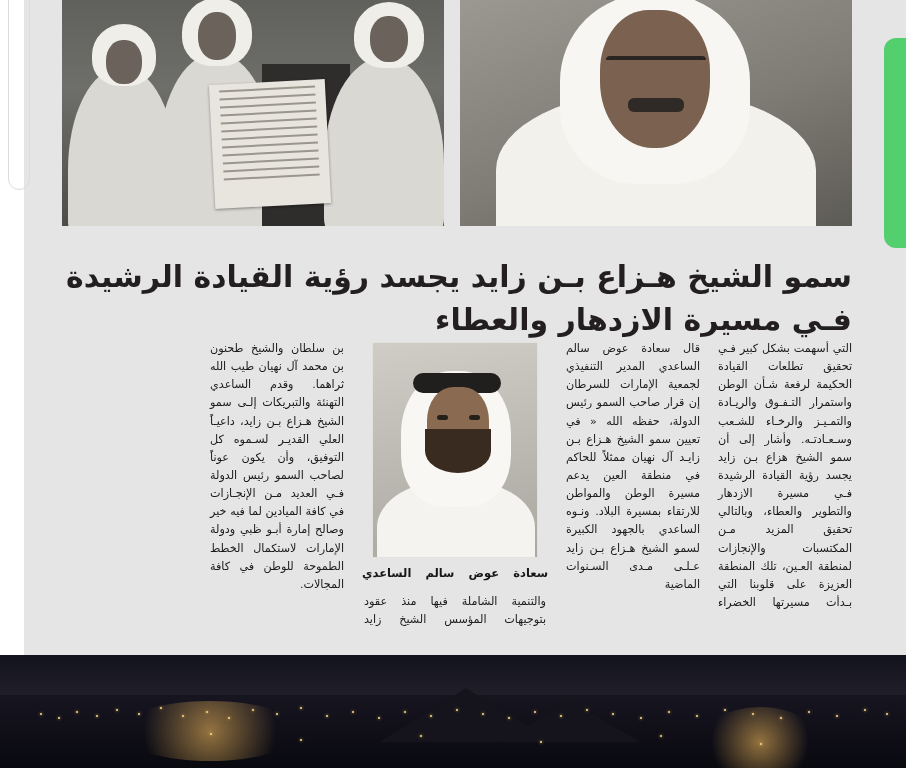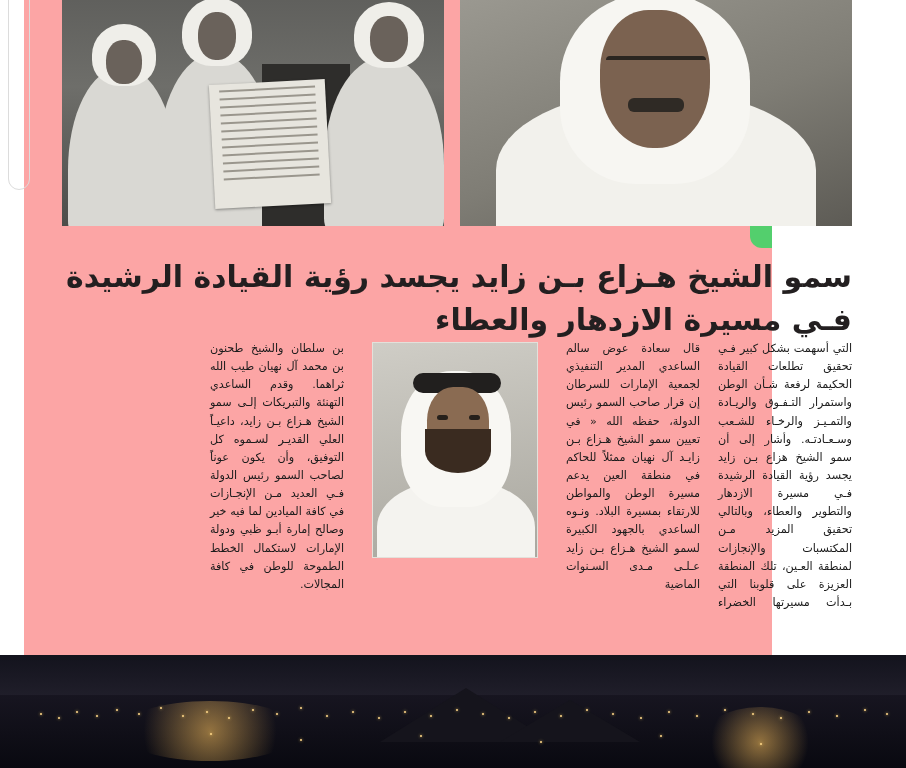"سمو الشيخ هـزاع بـن زايد" .page { background: #fca5a5 -> #e5e5e5; width: 772px -> 906px }
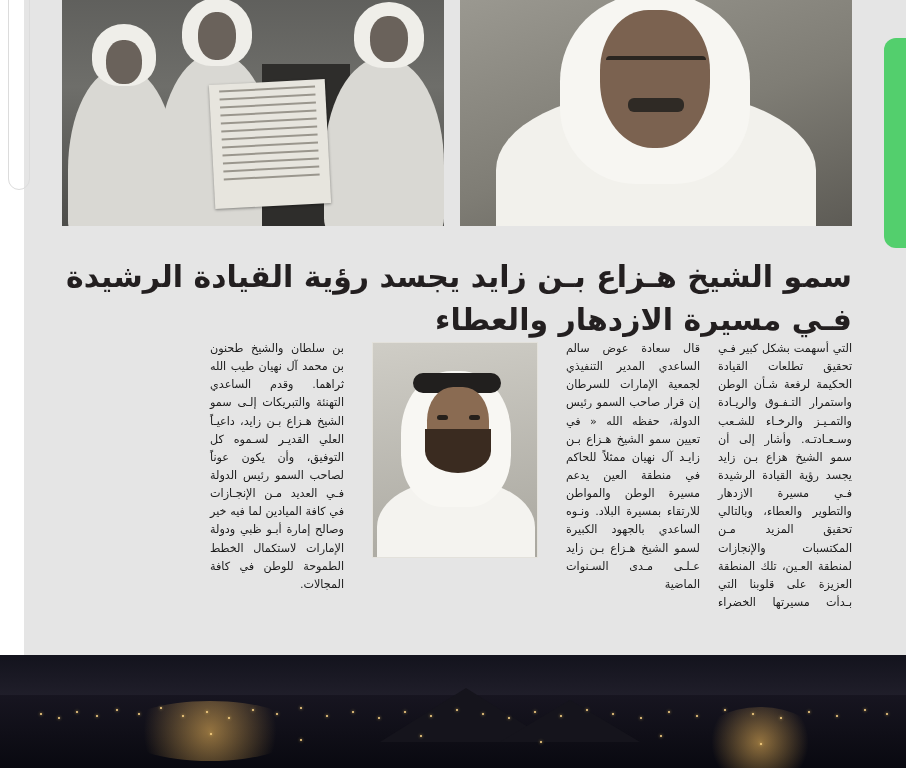"سعادة عوض سالم الساعدي" div.caption { html: none -> <div>سعادة عوض سالم الساعدي</div> }
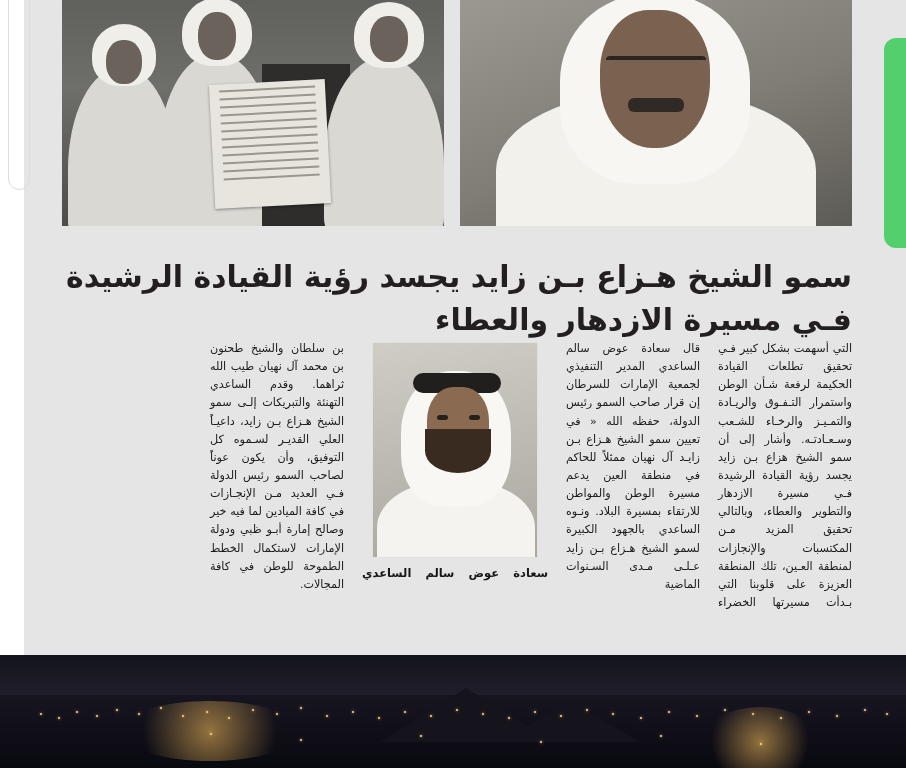"والتنمية الشاملة فيها منذ عقود" div.undertext { html: none -> <div>والتنمية الشاملة فيها منذ عقود بتوجيهات المؤسس الشيخ زايد</div> }
